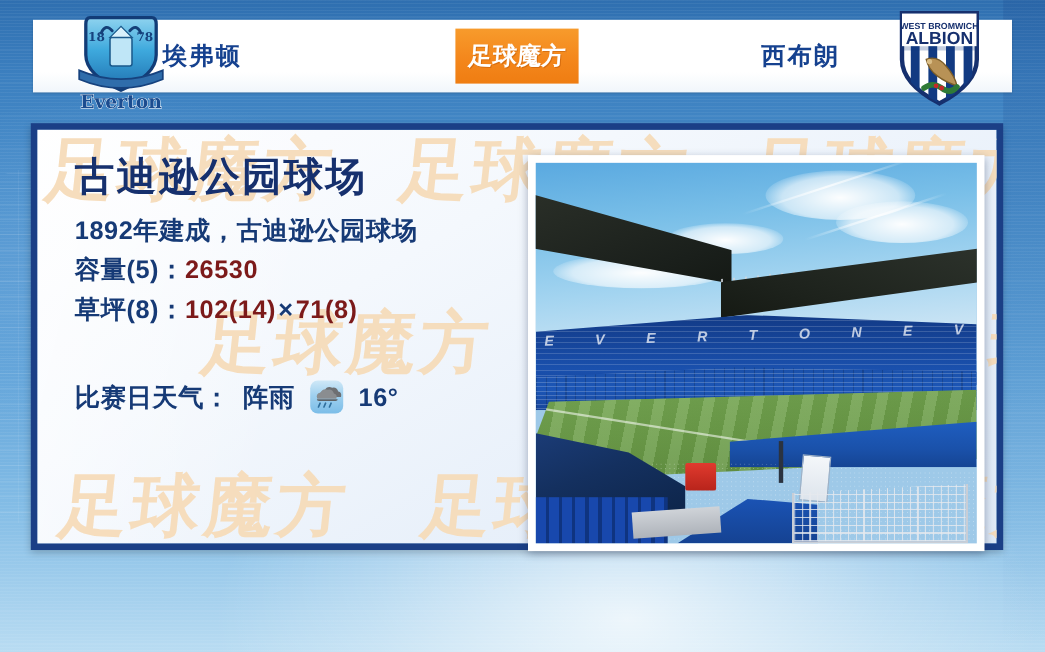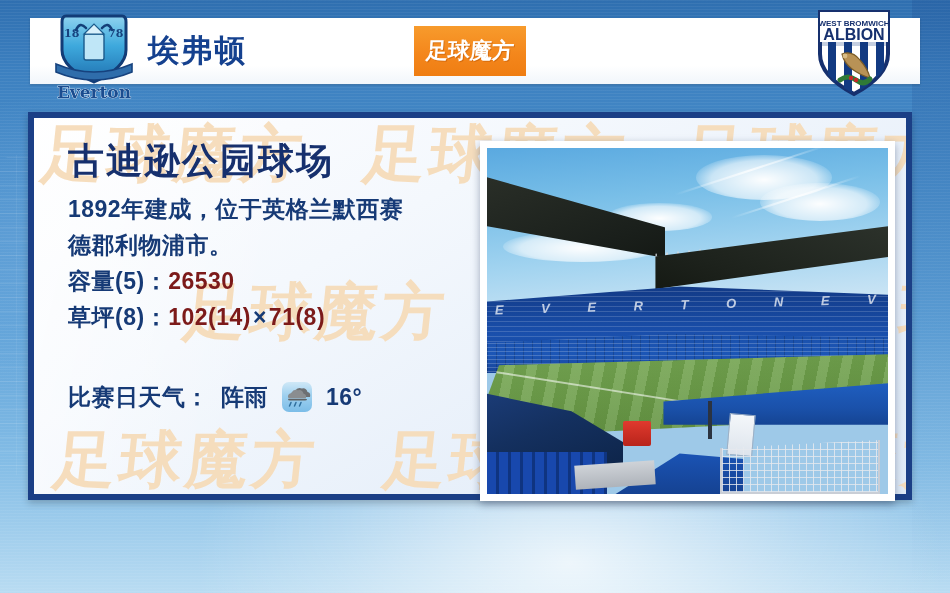"18" .crest.home { left: 46px -> 62px }
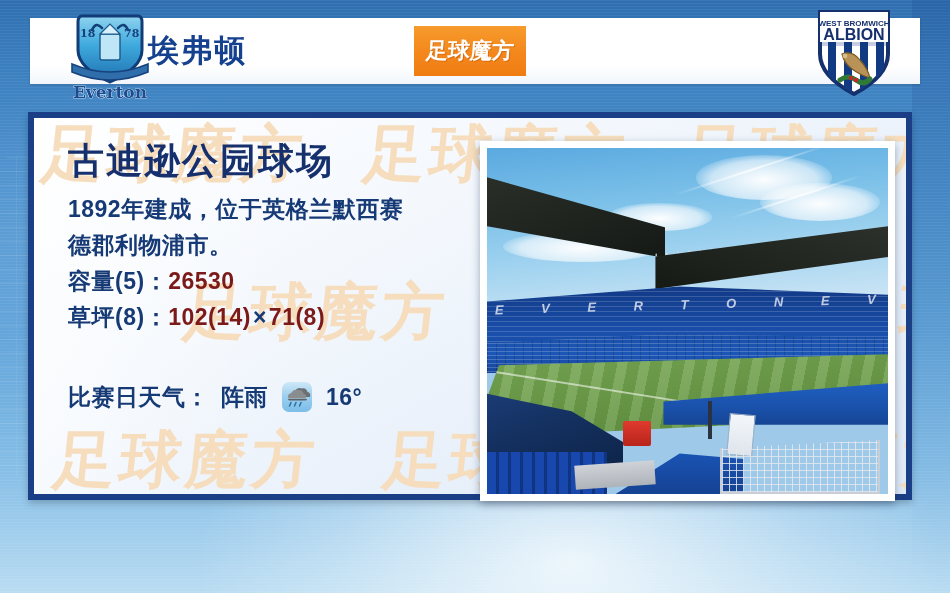"埃弗顿" .team-name { font-size: 31px -> 22px }
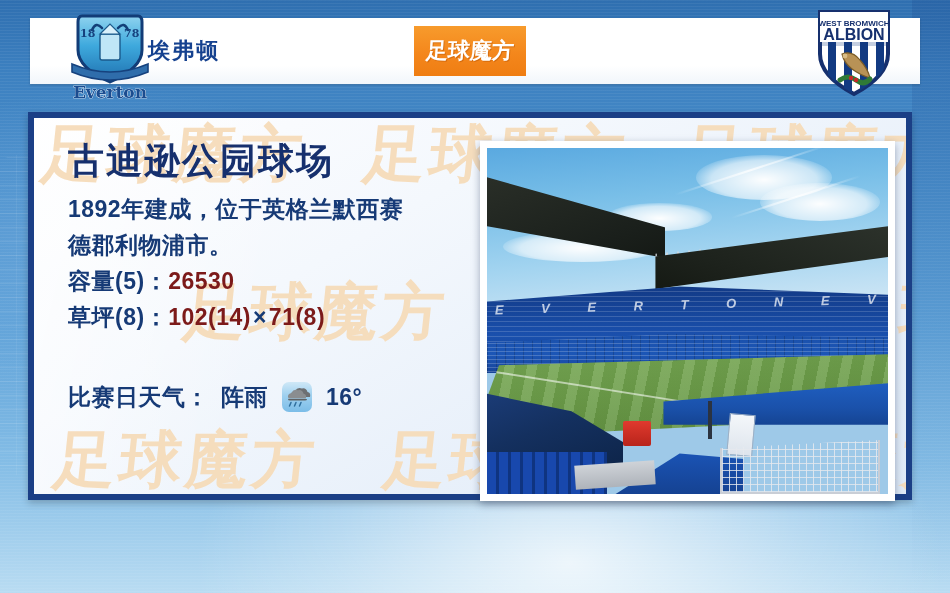"西布朗" div.team-name { html: none -> <div>西布朗</div> }
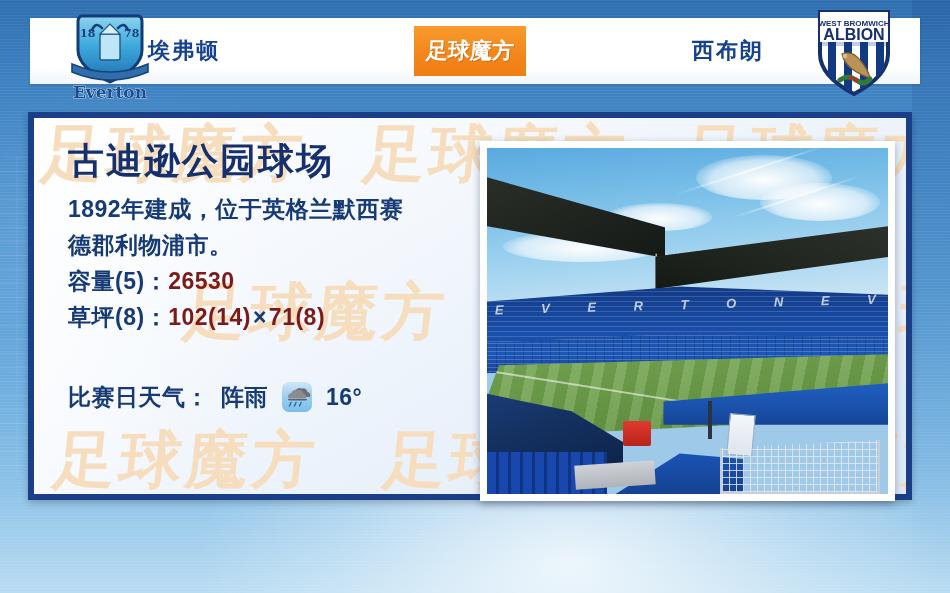"1892年建成，位于英格兰默西赛" div.info-line { text: 位于英格兰默西赛 -> 古迪逊公园球场 }
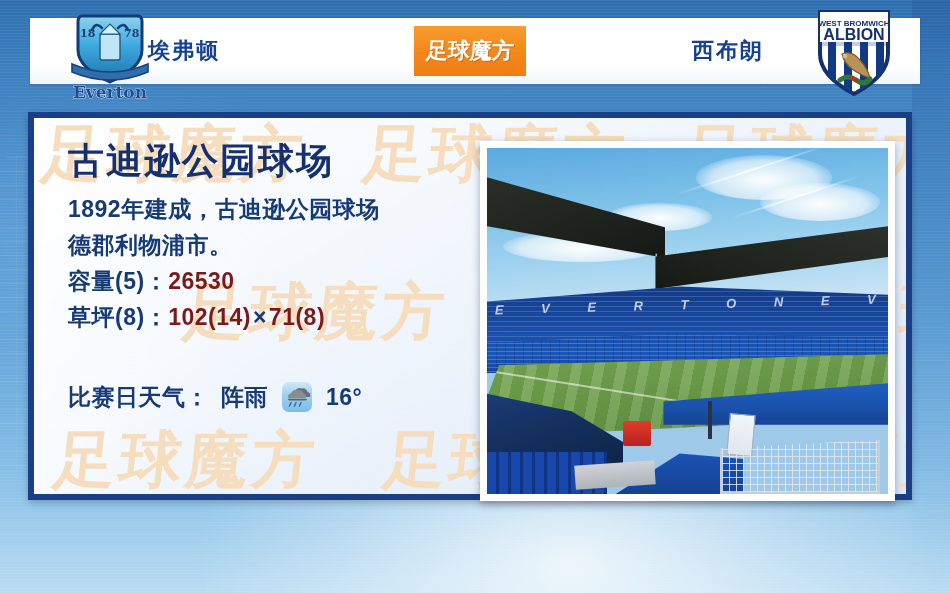"德郡利物浦市。" div.info-line { html: <div>德郡利物浦市。</div> -> none }
